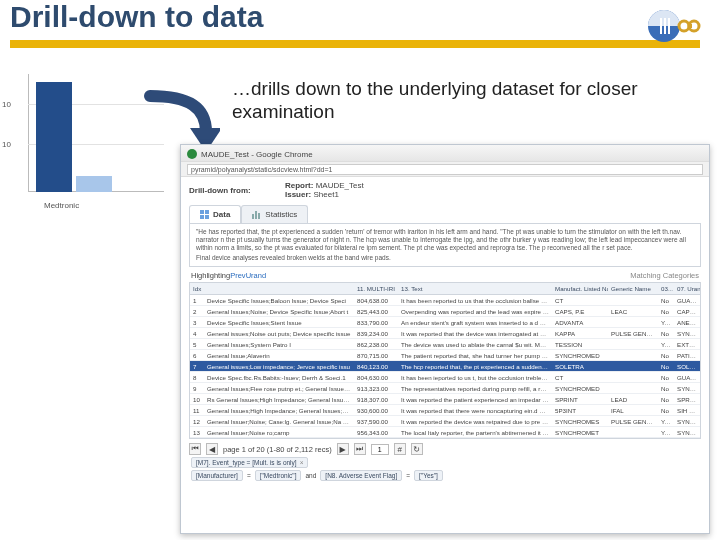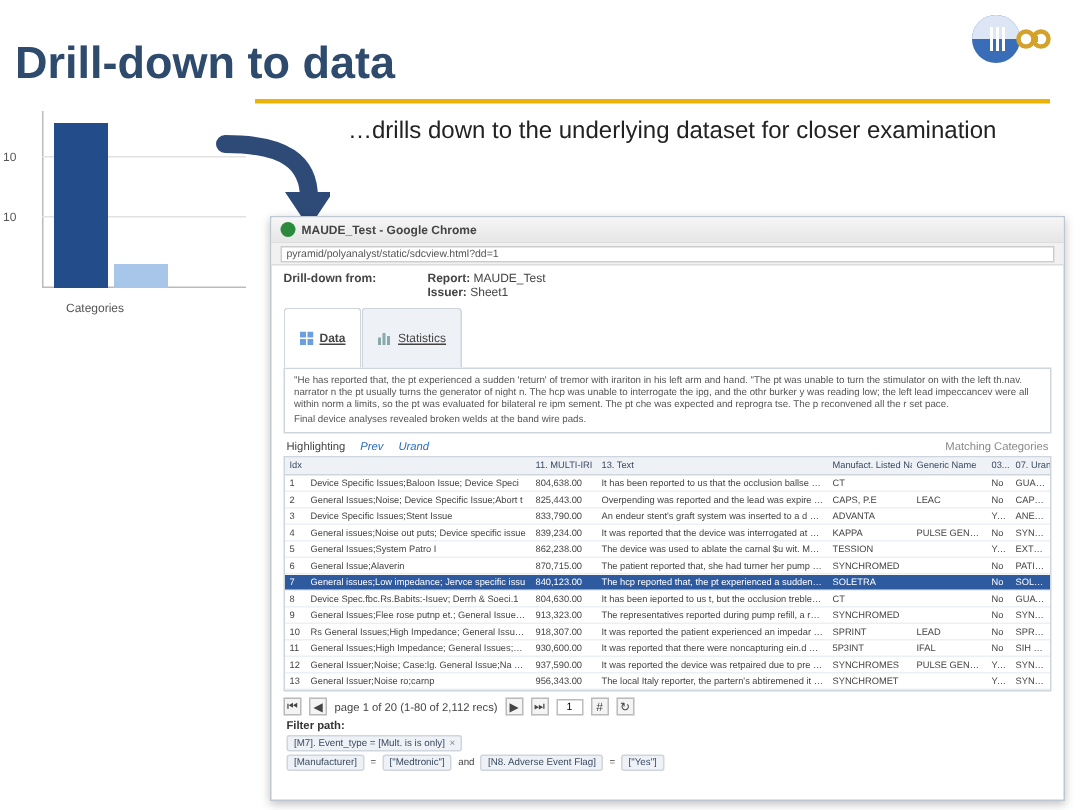"Drill-down to data" .slide-title { border-bottom: 3px solid #eab308 -> 8px solid #eab308; top: 26px -> 0 }
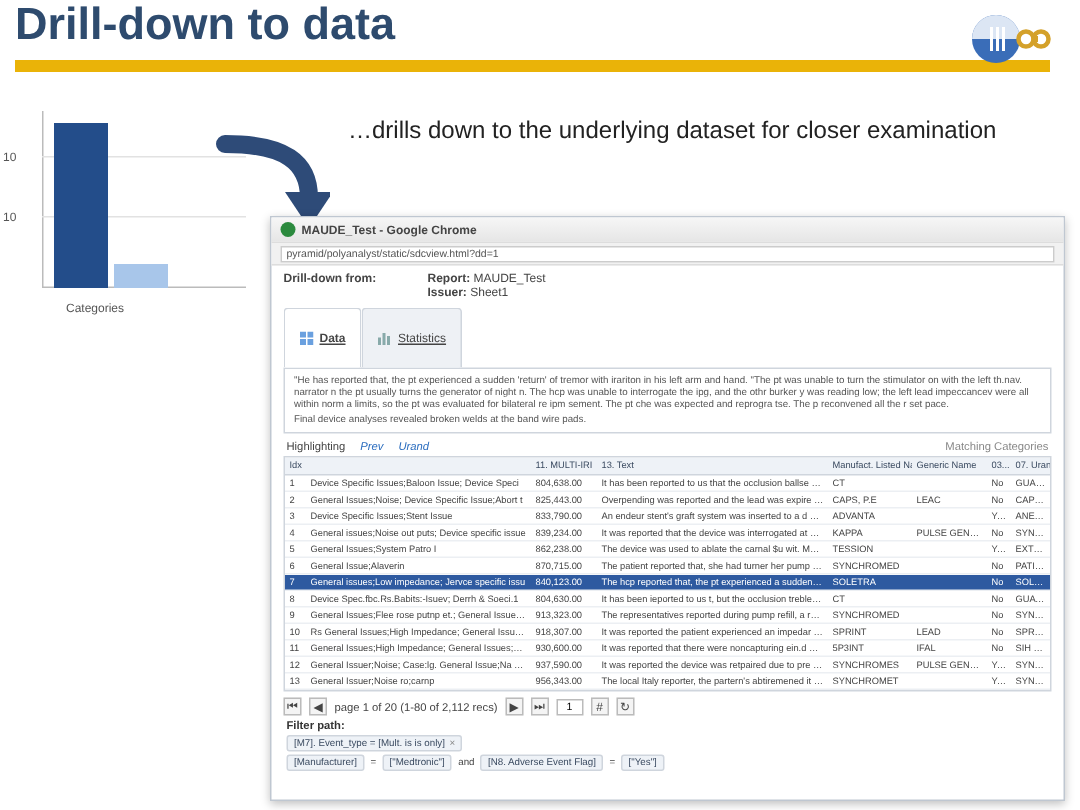"…drills down to the underlying" .subtitle { font-size: 16px -> 19px }
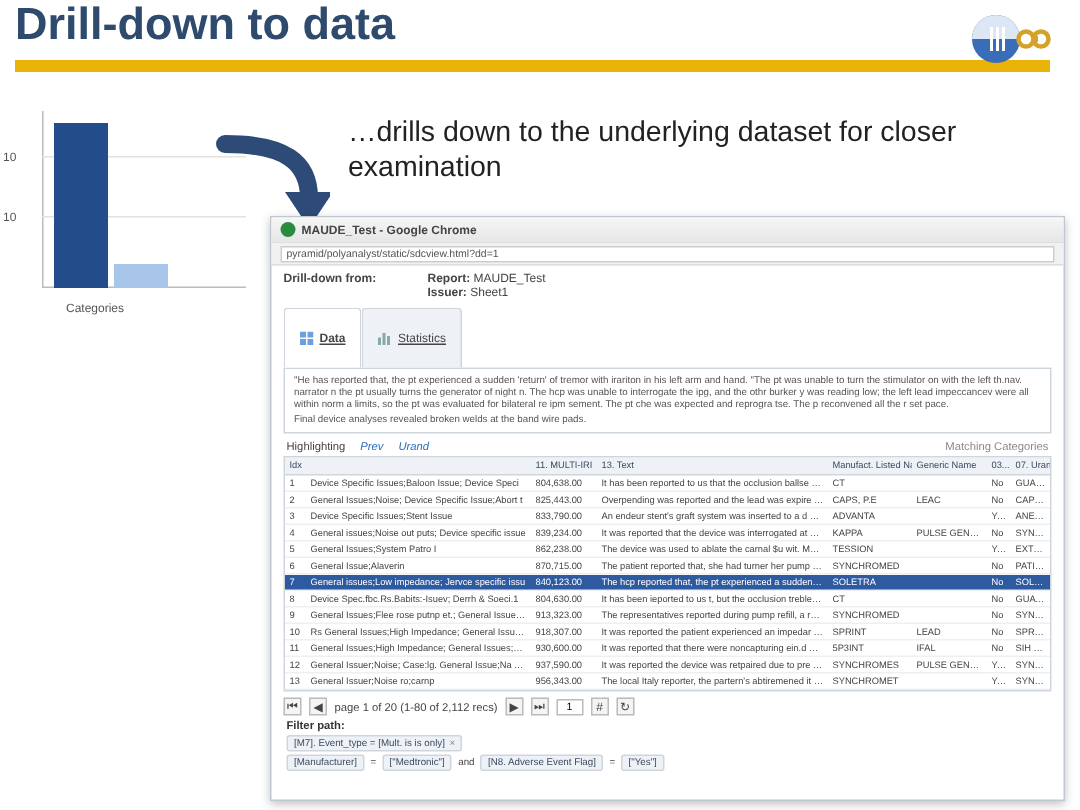"MAUDE_Test - Google Chrome" .browser-titlebar { align-items: center -> flex-end; font-weight: bold -> none }
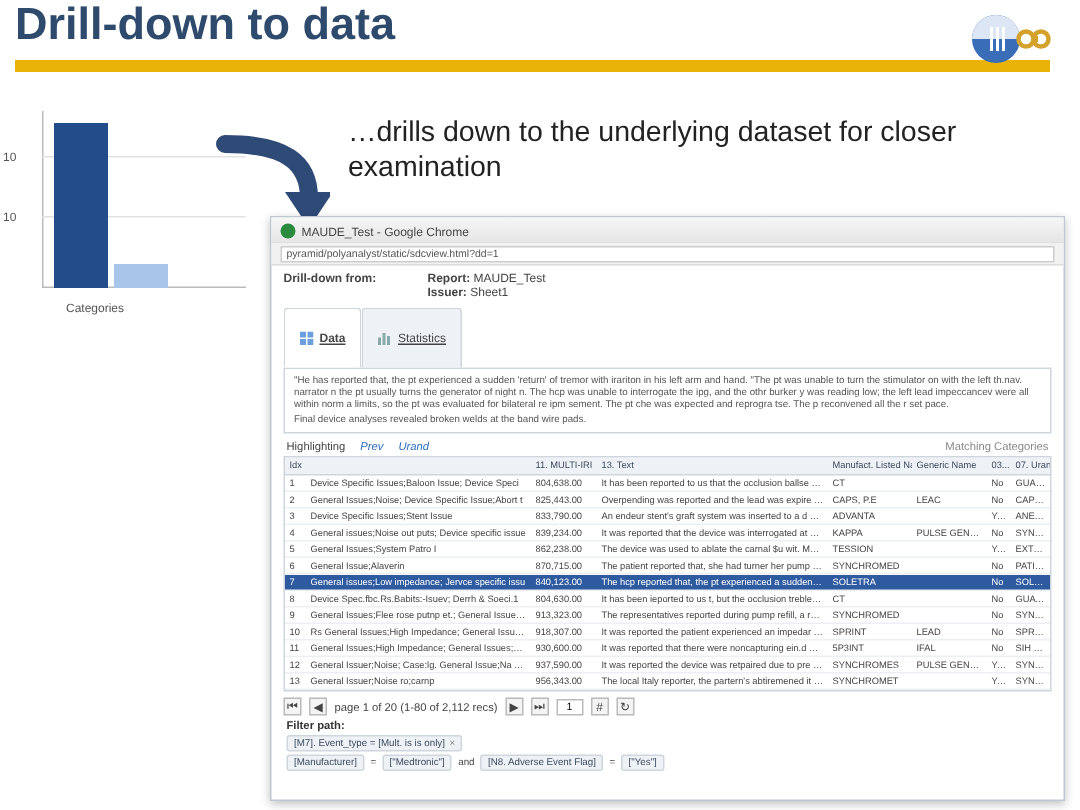"Drill-down from:" div { align-items: flex-start -> center }
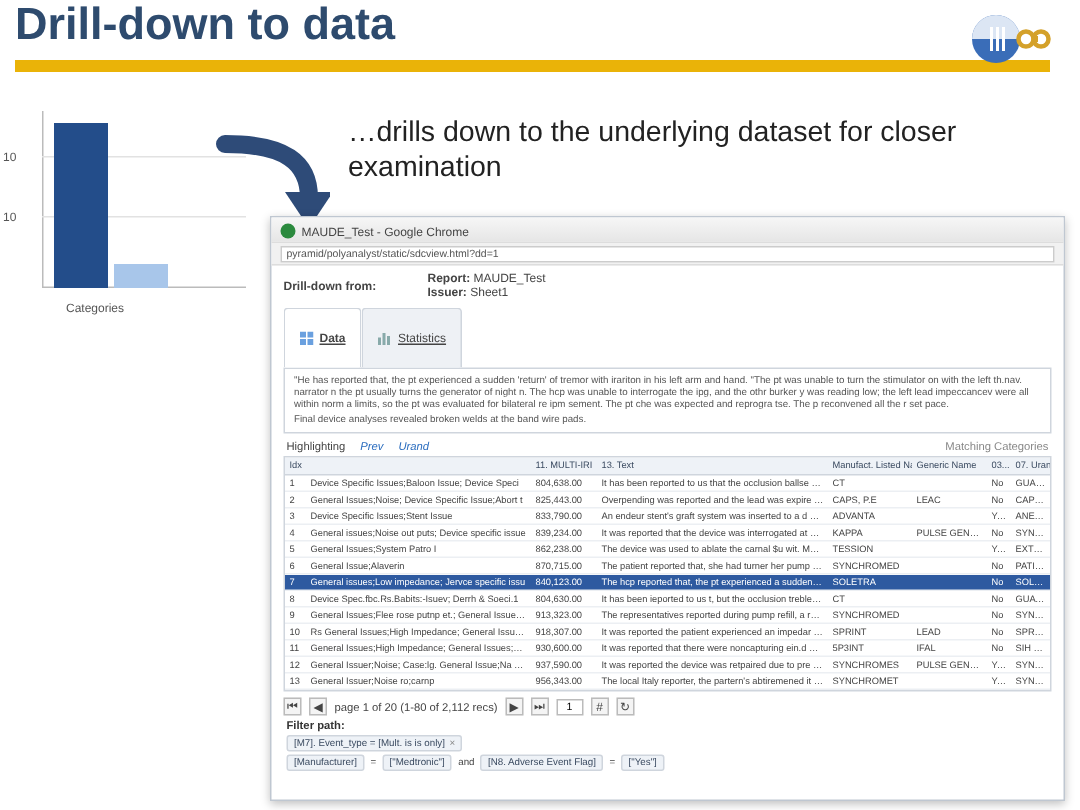"Categories" span.xlabel { text: Categories -> Medtronic }
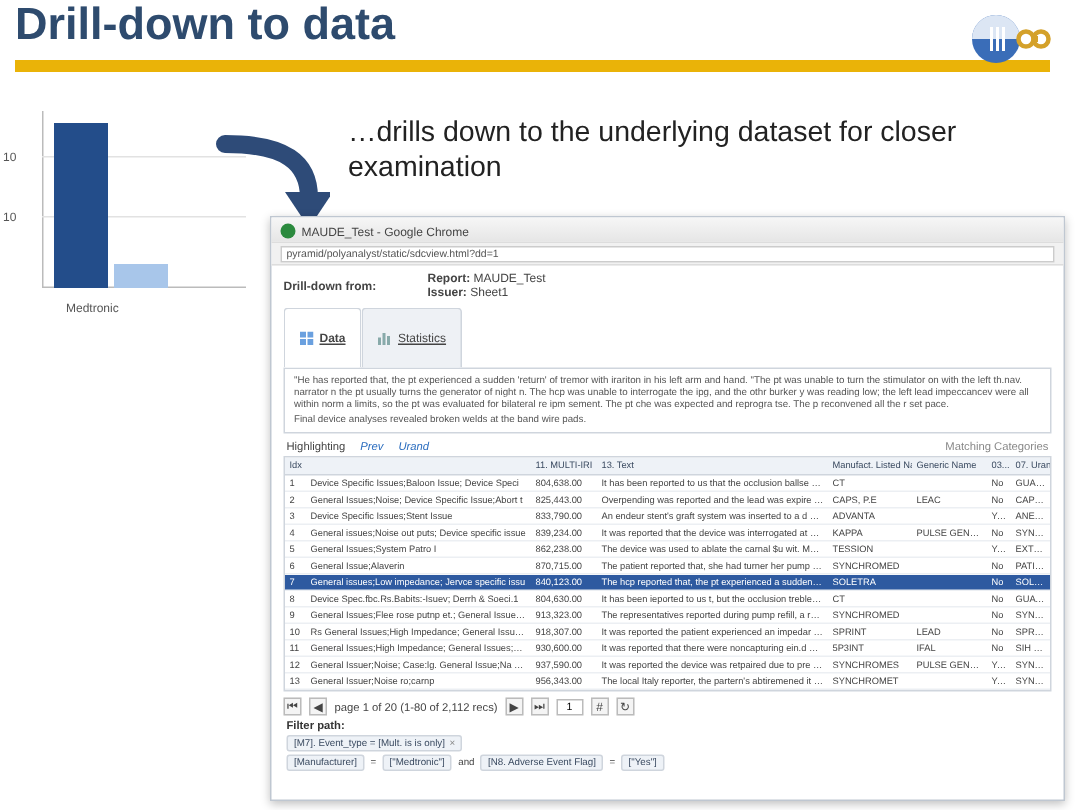"Data" .tab { padding: 15px 10px -> 4px 10px; text-decoration: underline -> none }
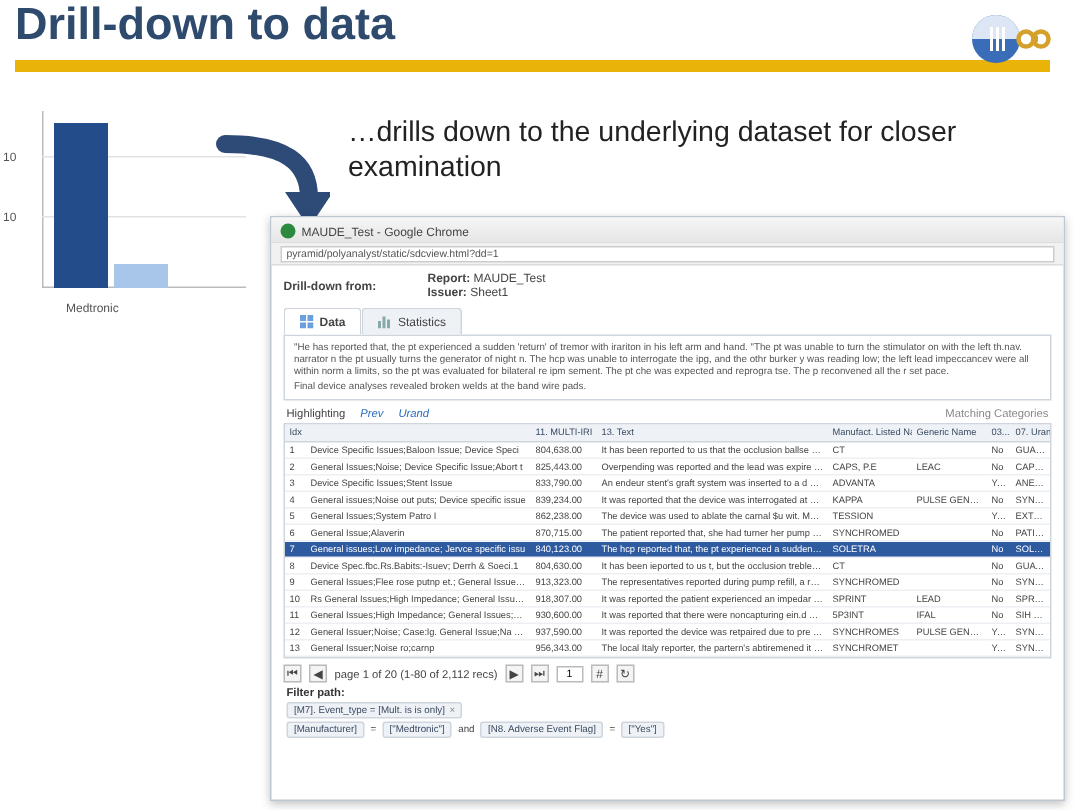"Highlighting" .toolbar { gap: 10px -> none }
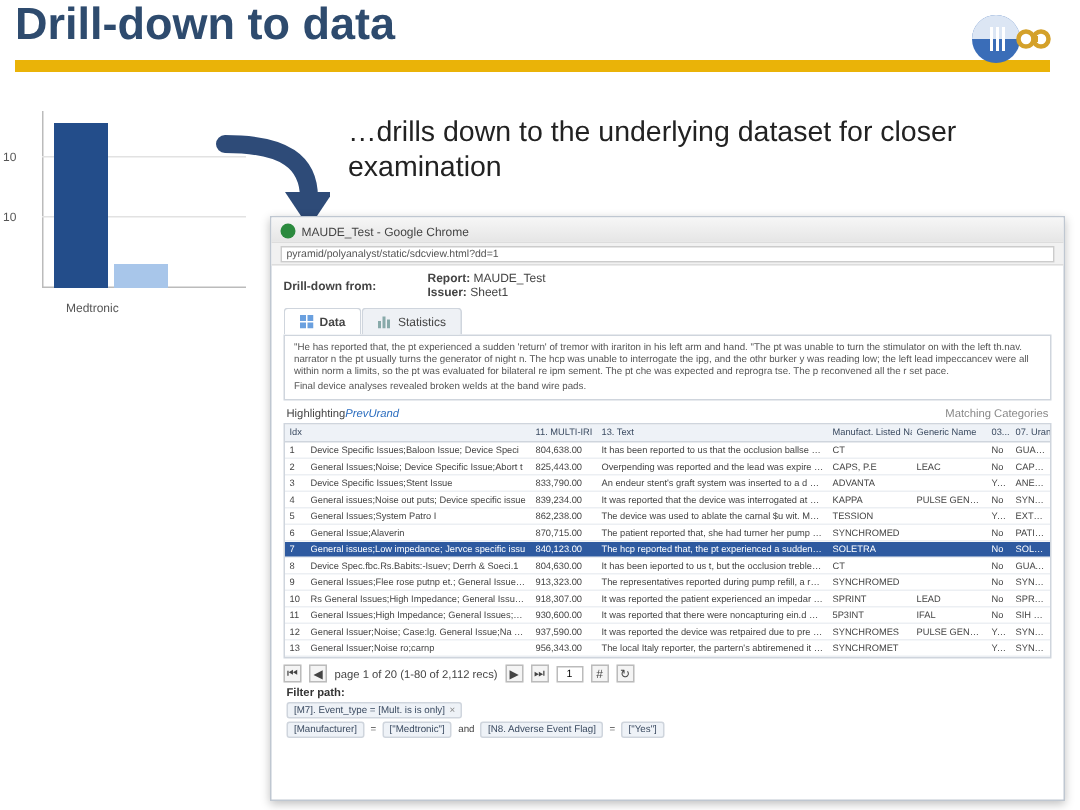"Prev" .toolbar .link { font-style: italic -> none }
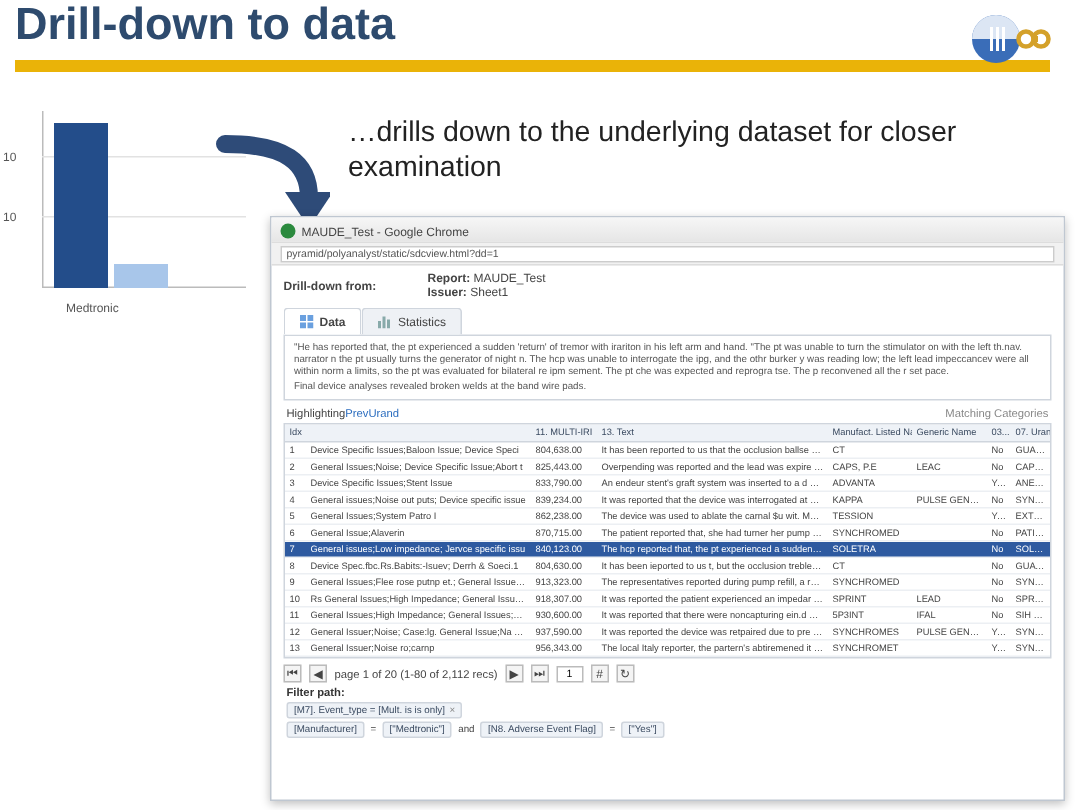"Filter path:" div.section-lbl { html: <div>Filter path:</div> -> none }
